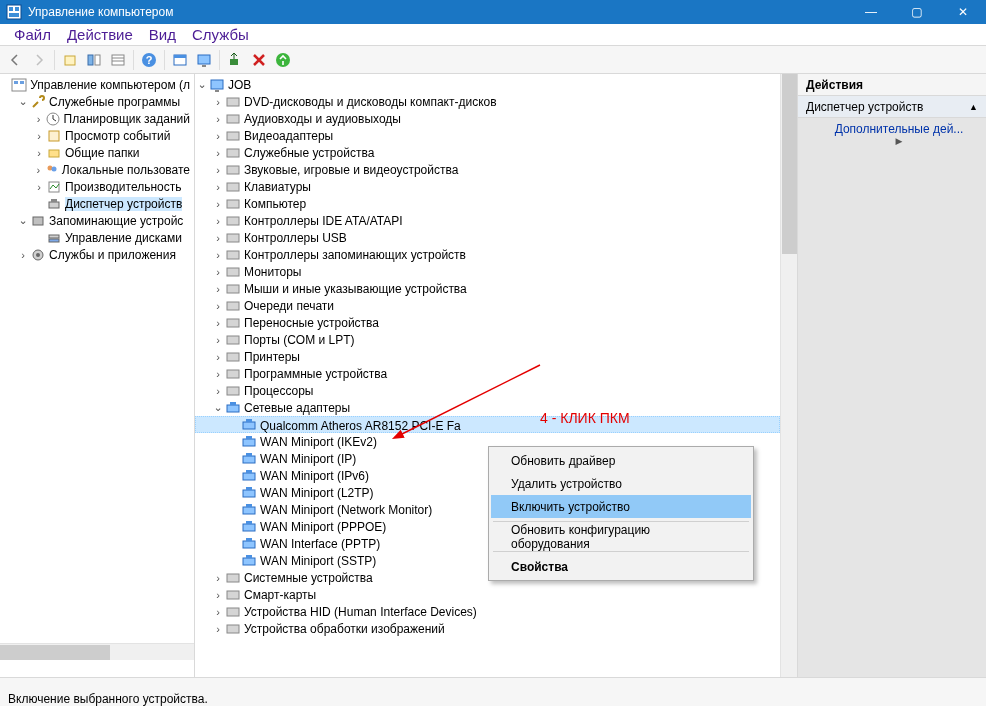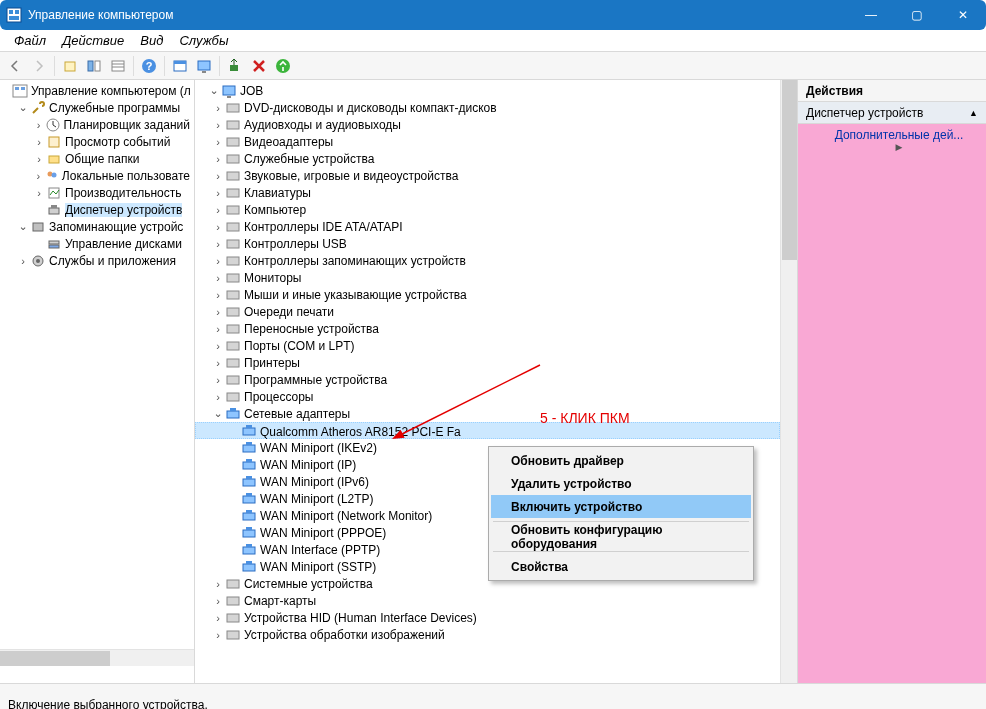"Управление компьютером" .titlebar { border-radius: 6px -> none; height: 30px -> 24px }
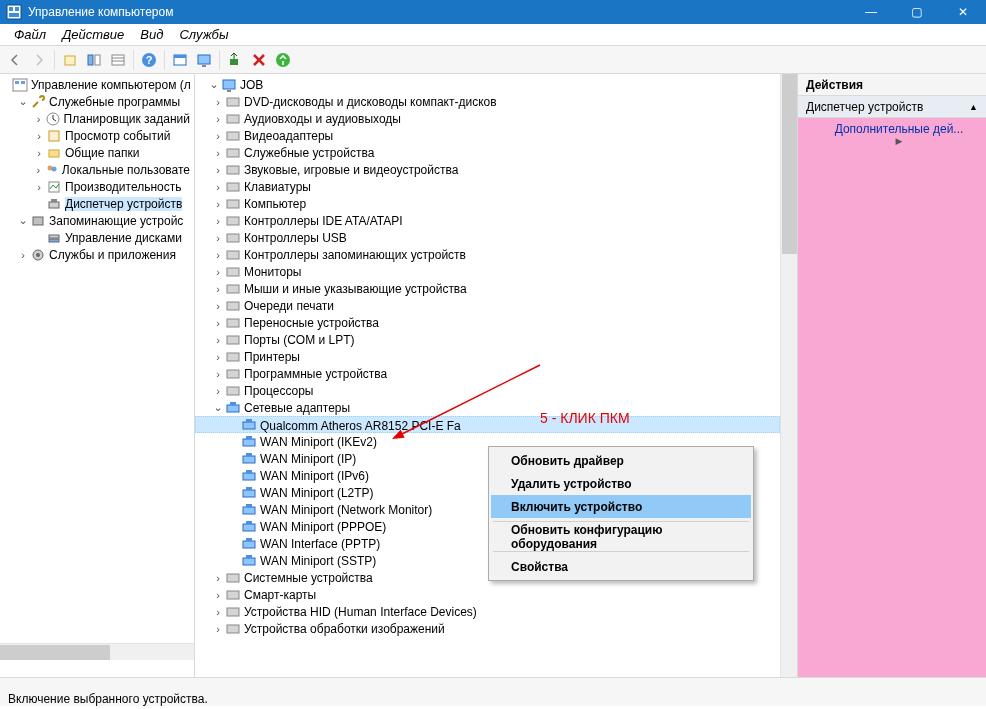"Файл" .menubar .menu-item { color: #000000 -> #4c1d95; font-size: 13px -> 15px; font-style: italic -> none }
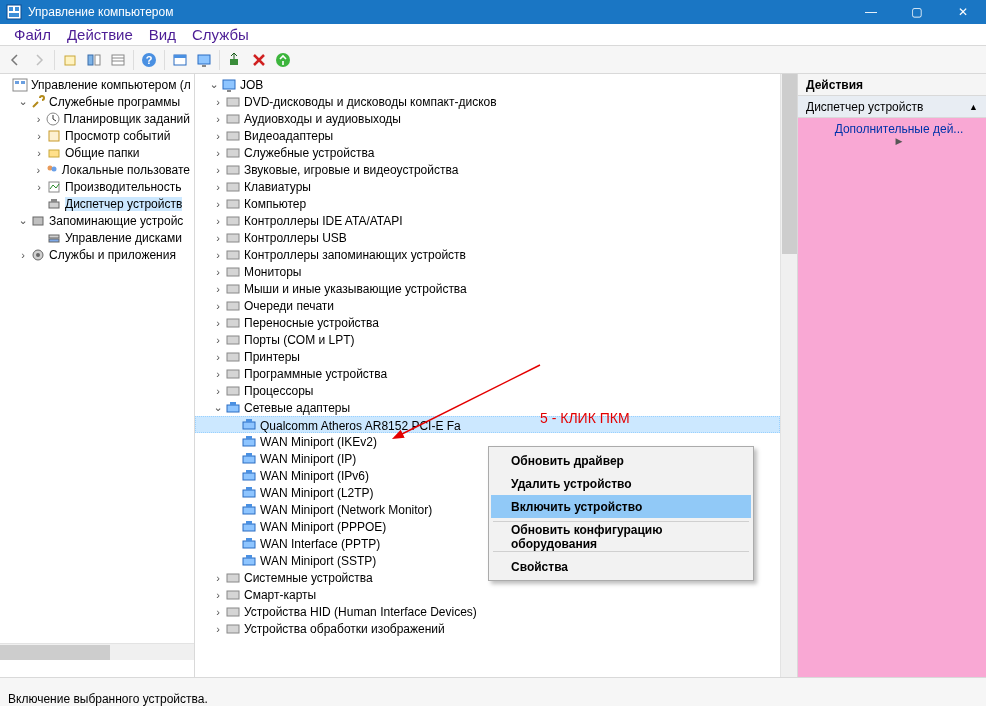"Управление компьютером (л" .tree .indent0 { padding-left: 12px -> 0px }
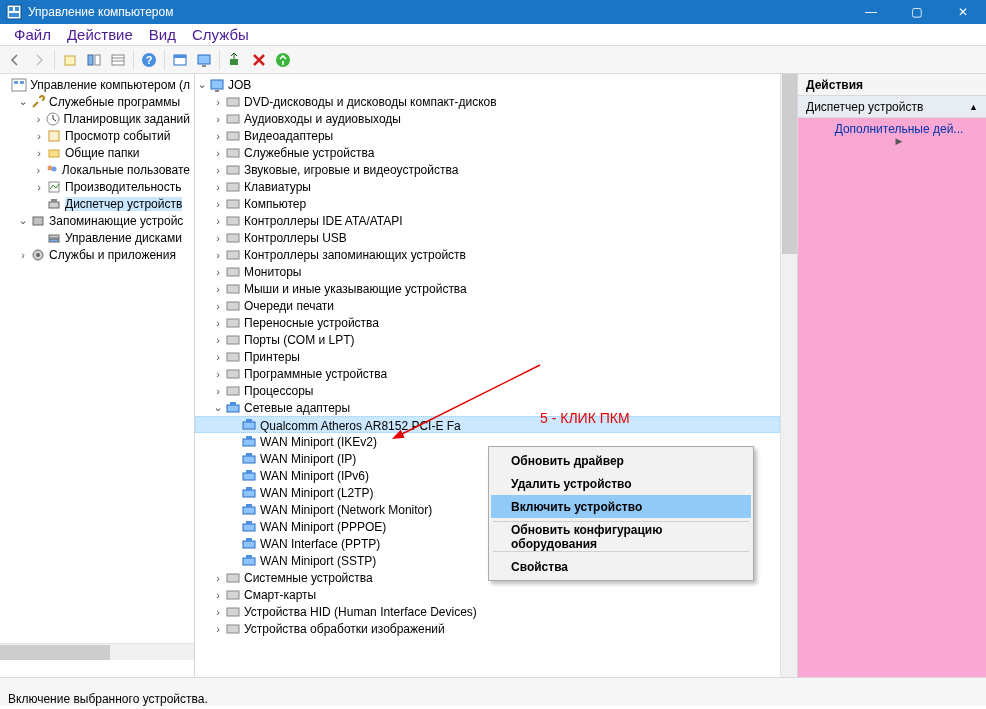"Действия" .right-pane { background: #f9a8d4 -> #e5e5e5 }
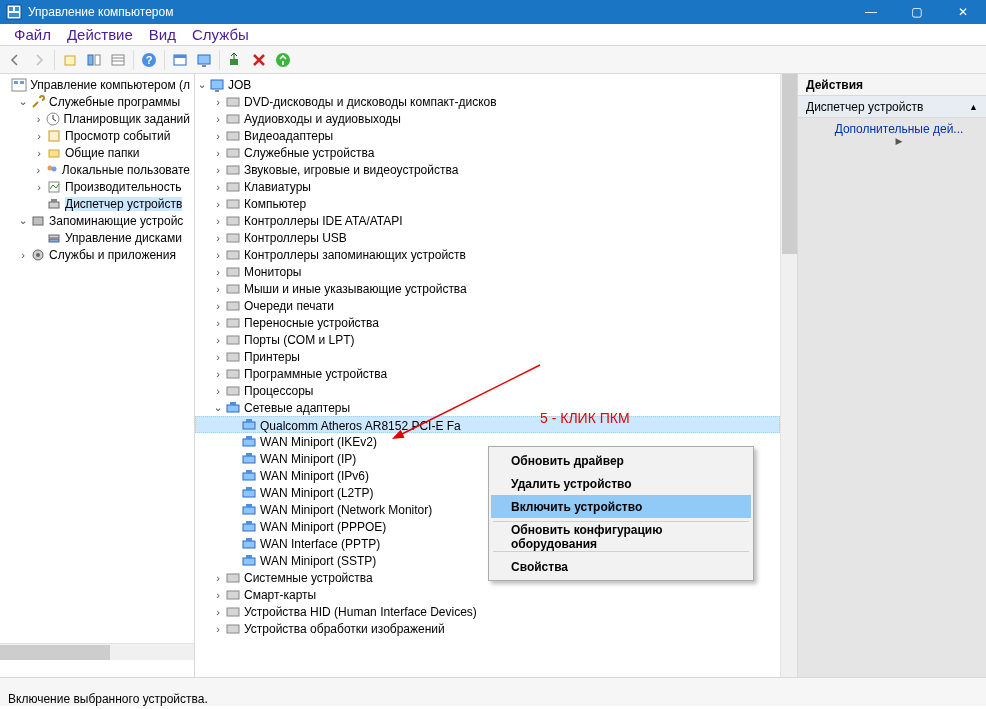"5 - КЛИК ПКМ" div.annot1 { text: 5 -> 4 }
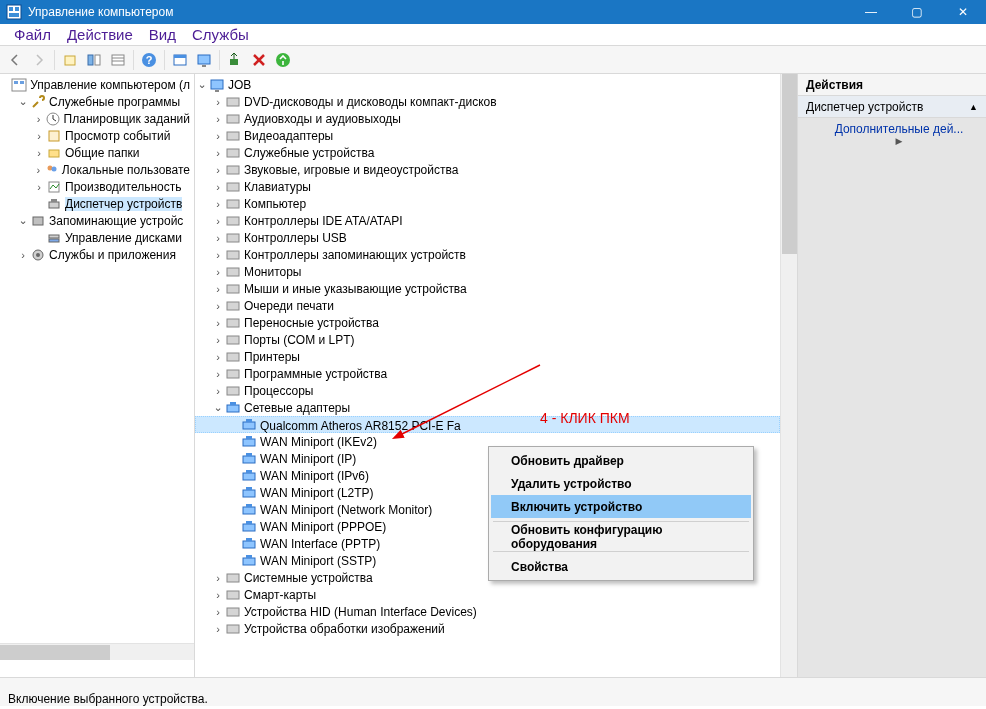"Обновить драйвер" .ctx-menu { font-weight: bold -> none }
